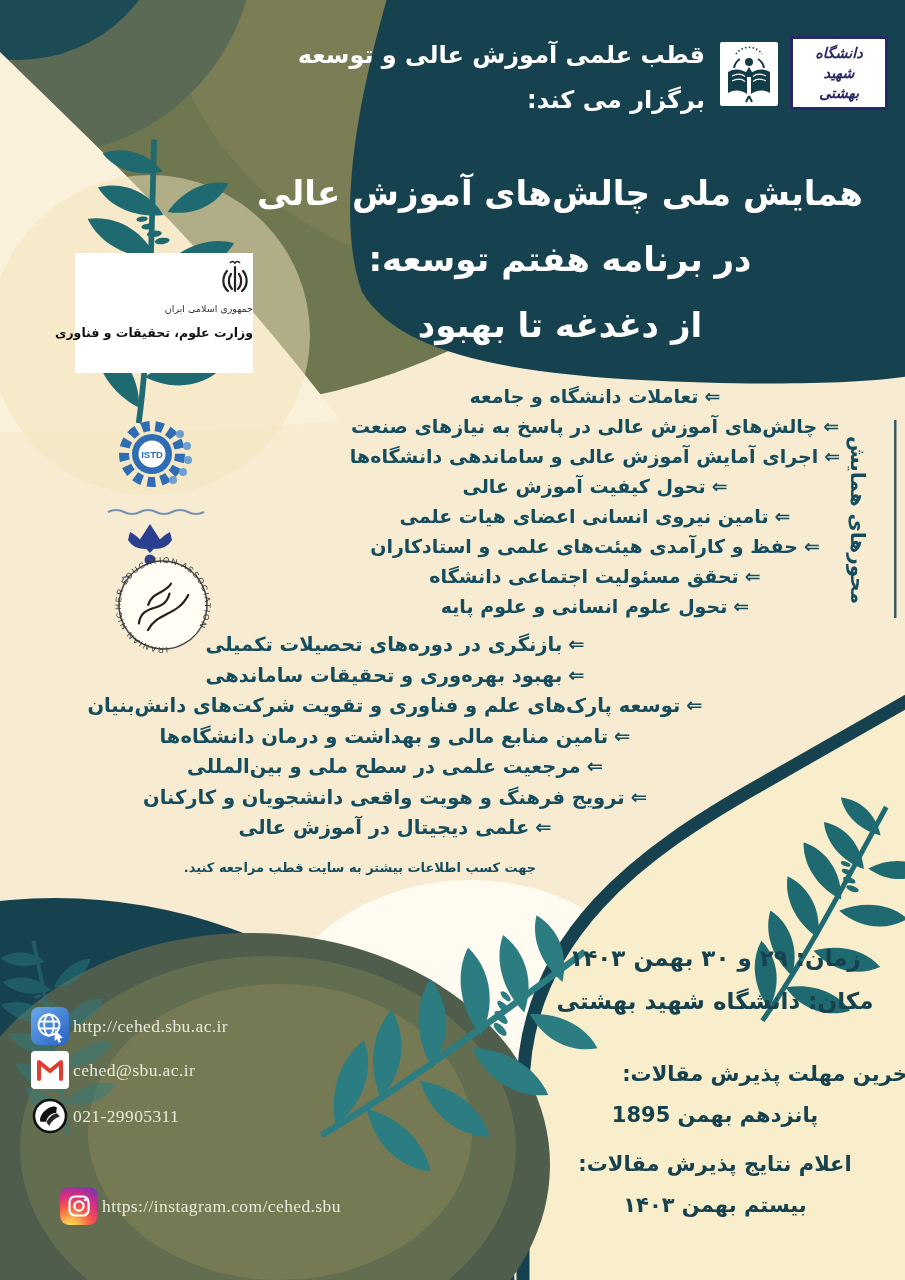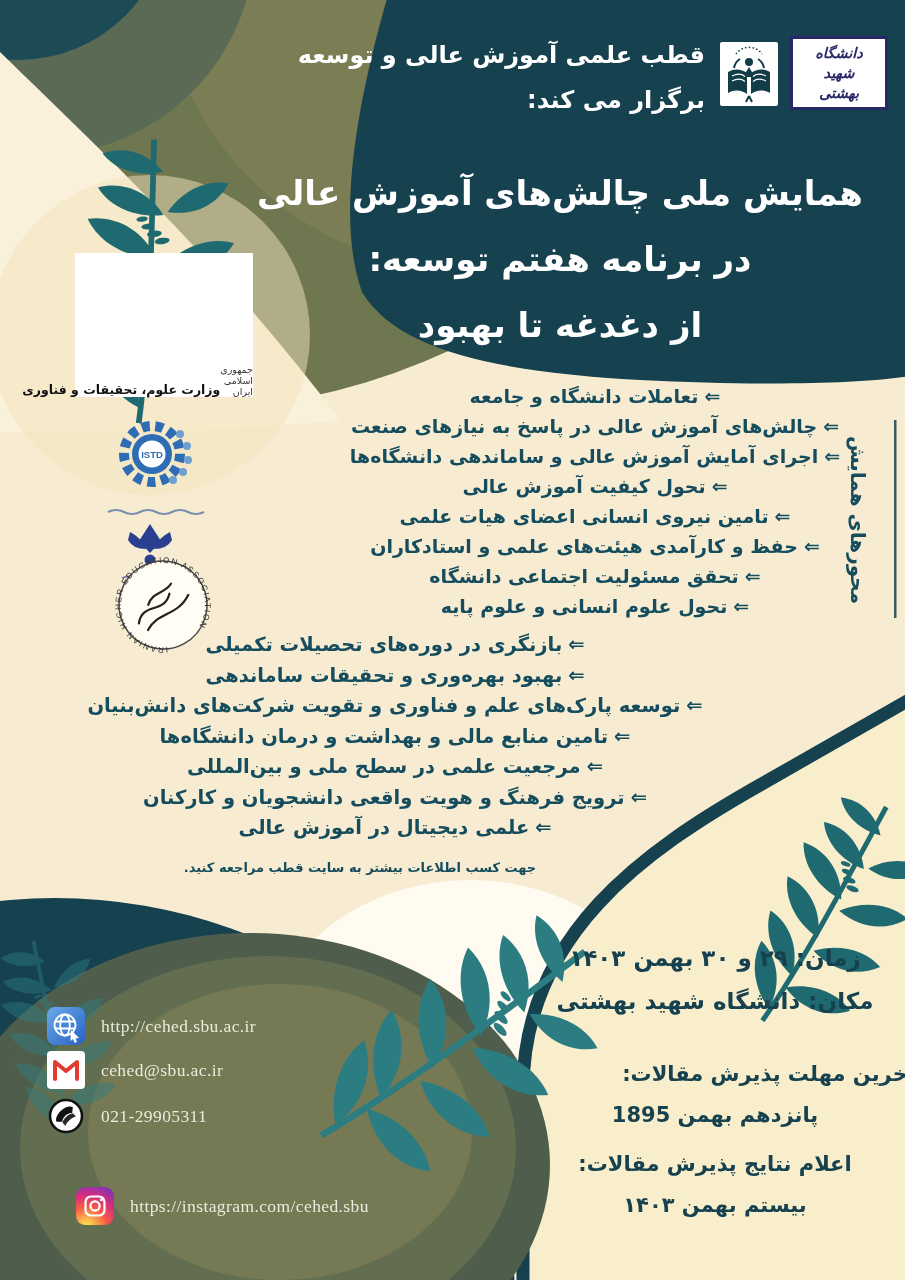"جمهوری اسلامی ایران" .ministry { align-items: flex-end -> flex-start; flex-direction: row -> column; height: 144px -> 120px }
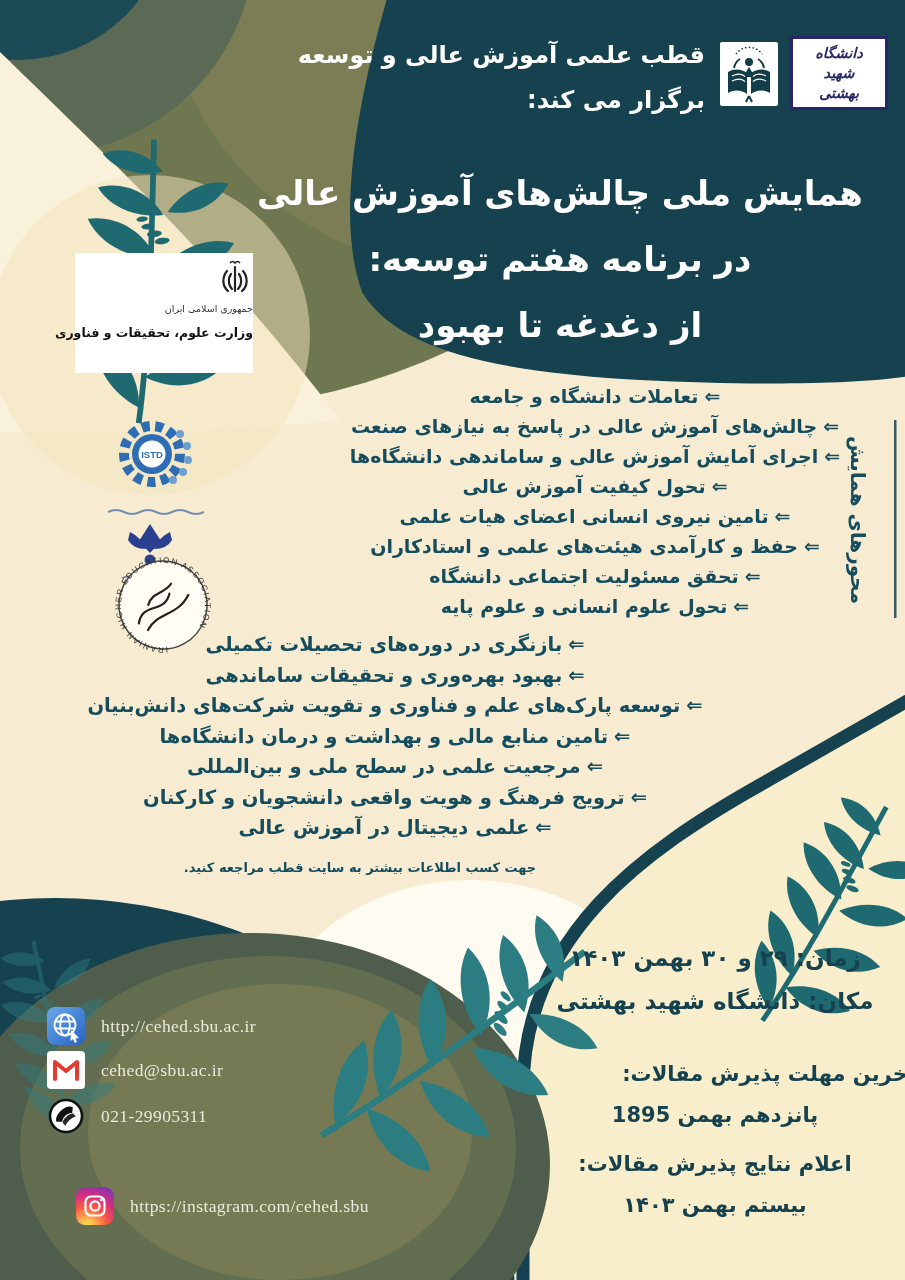"http://cehed.sbu.ac.ir" .contact { gap: 16px -> 4px; left: 47px -> 31px }
